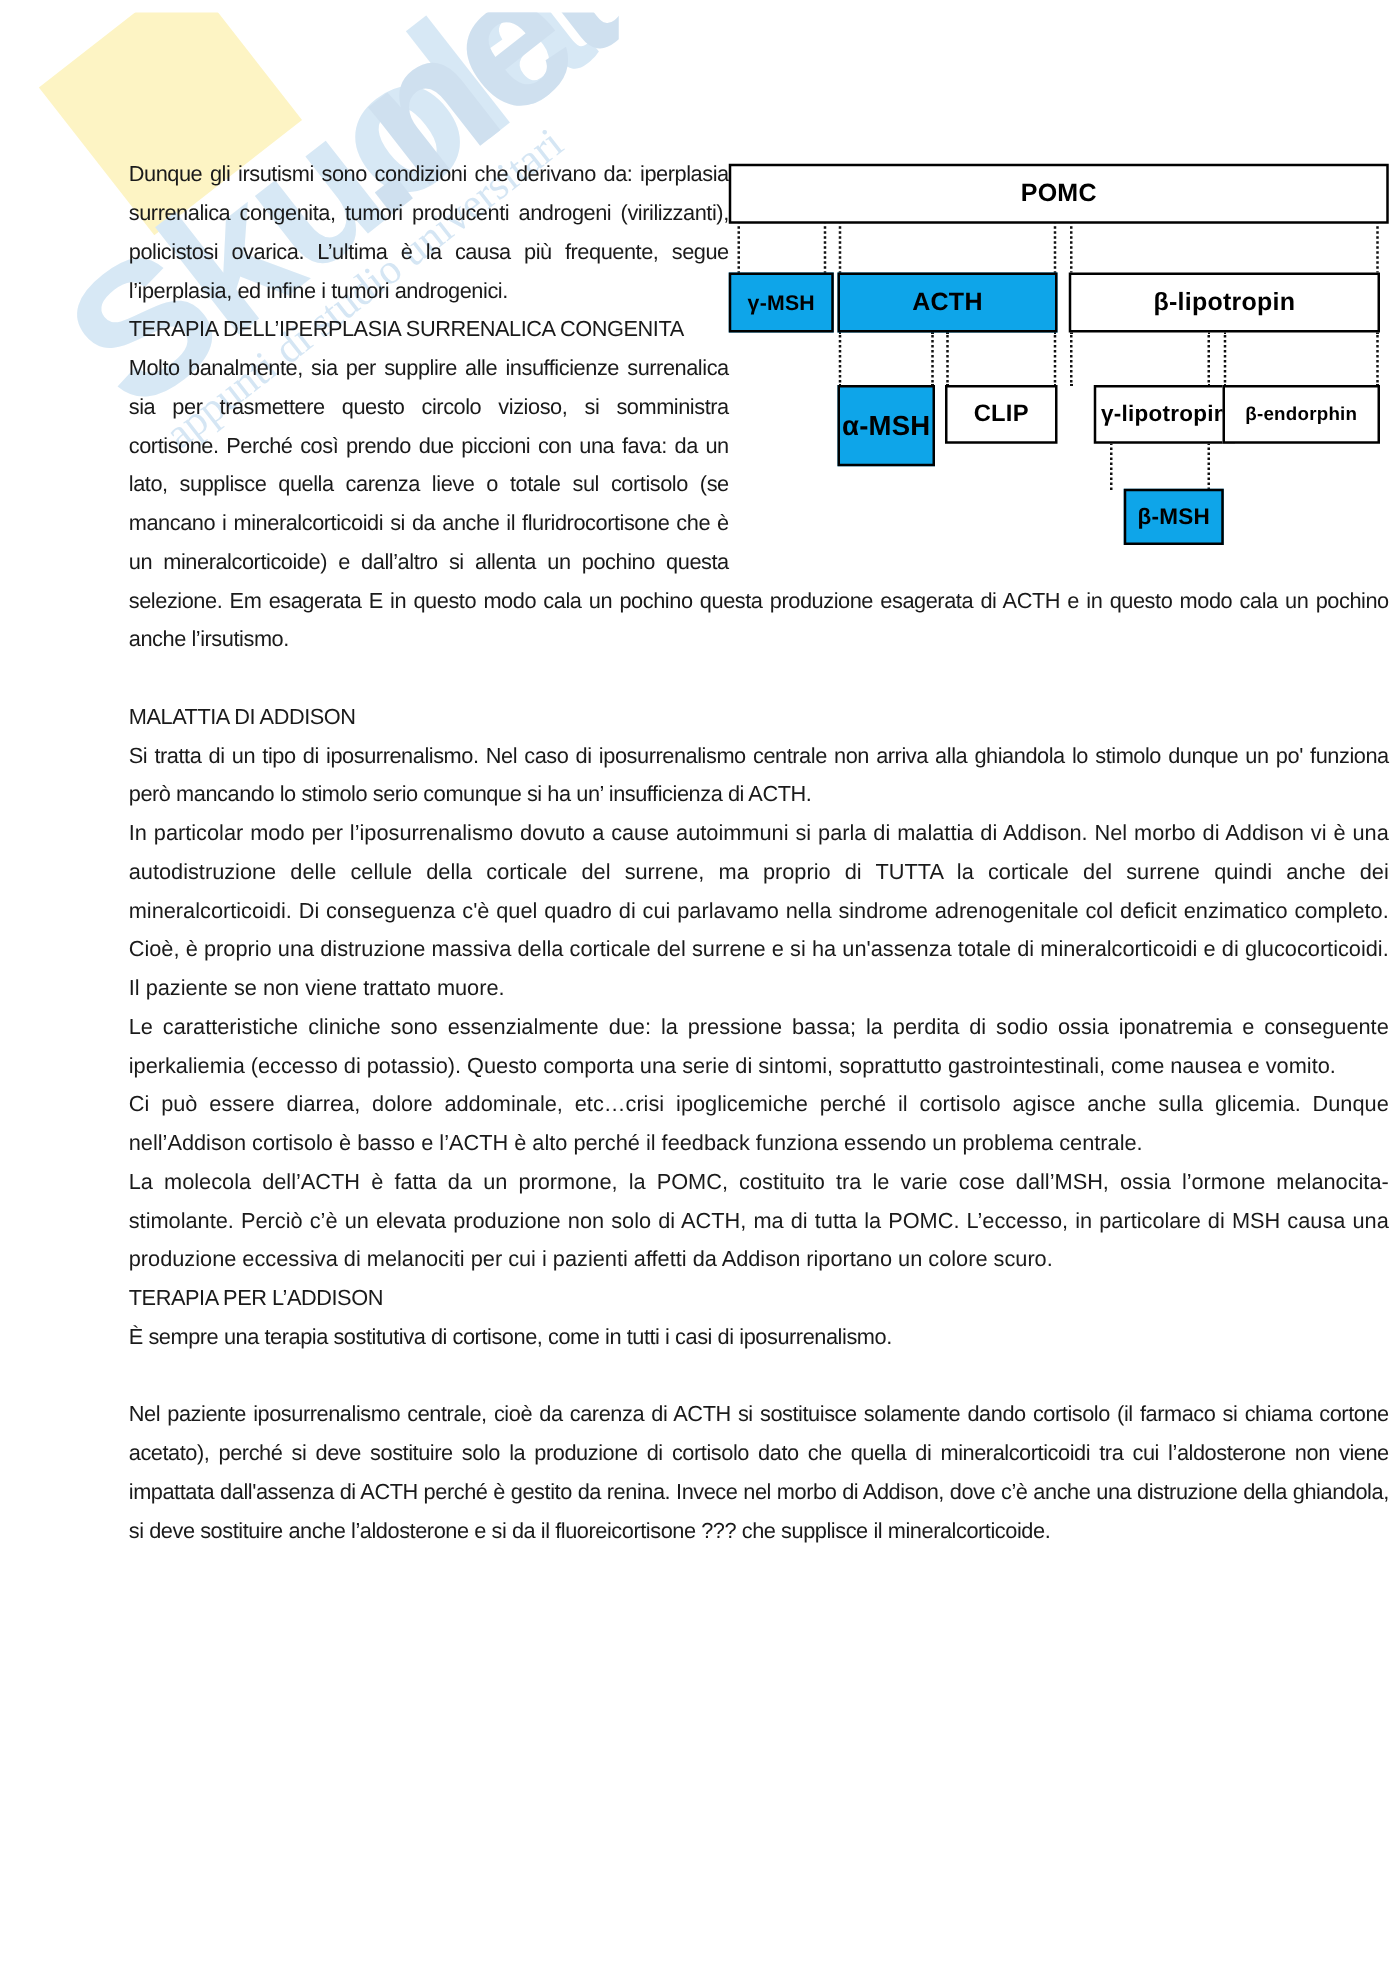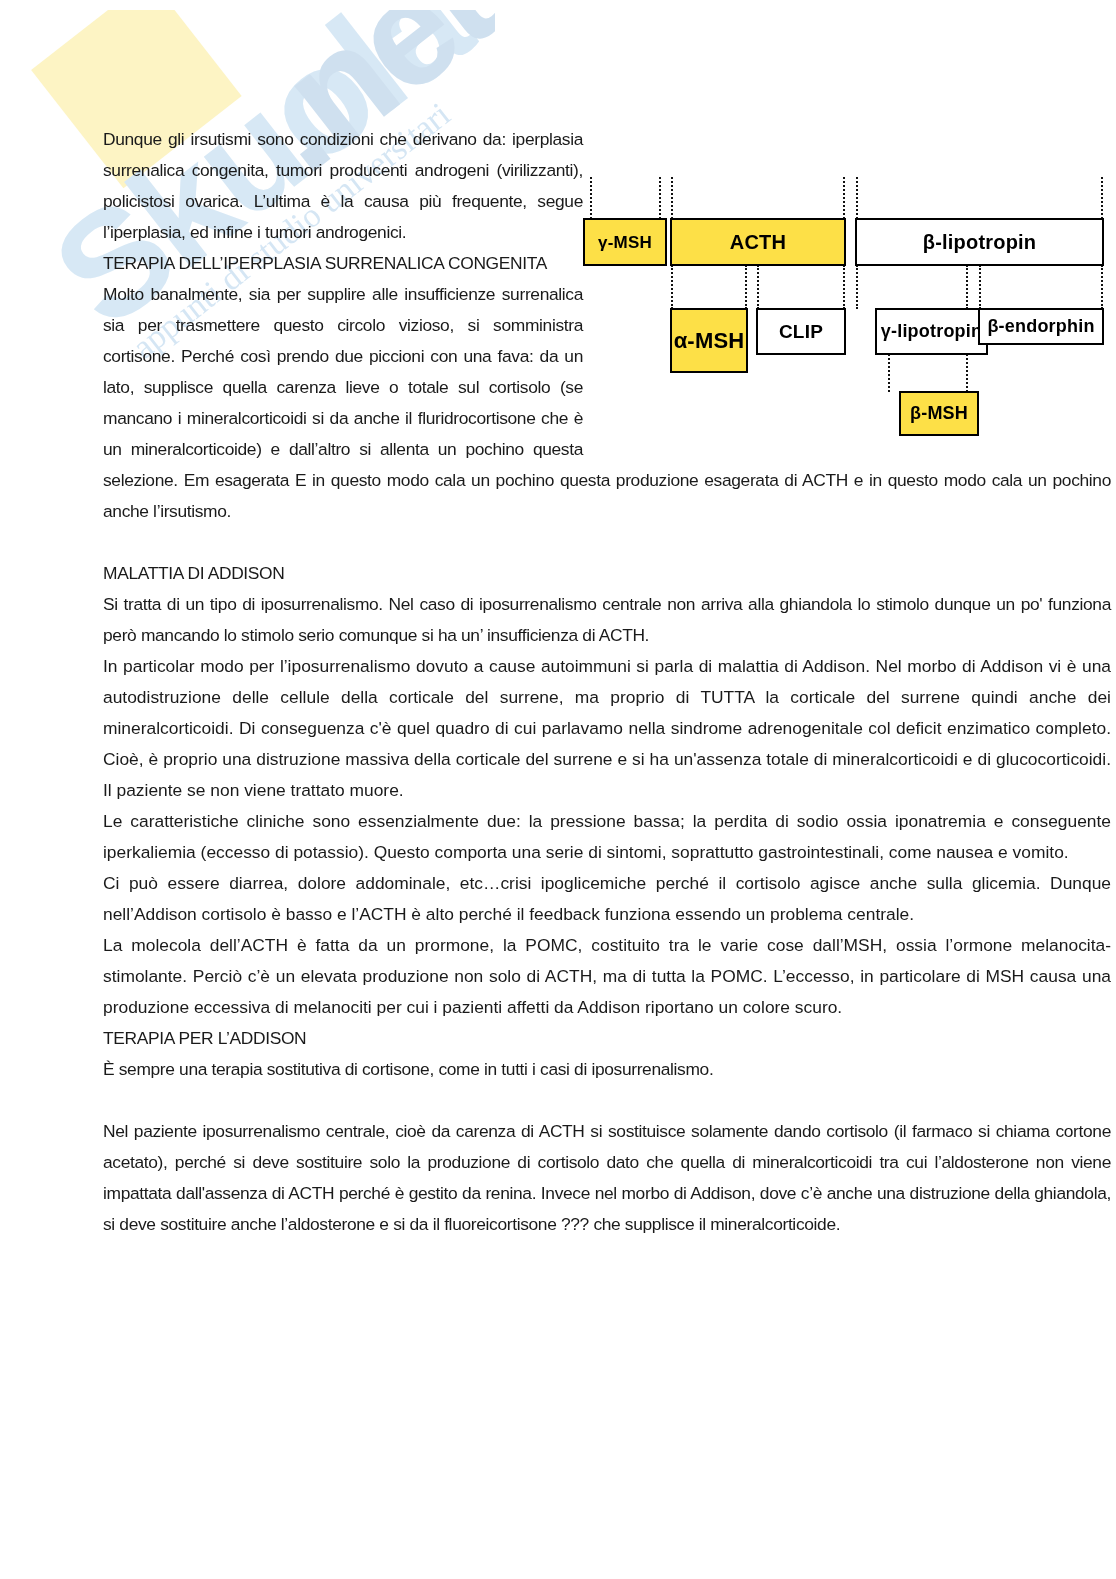"POMC" div.fig-box { html: none -> <div> <span>POMC</span> </div> }
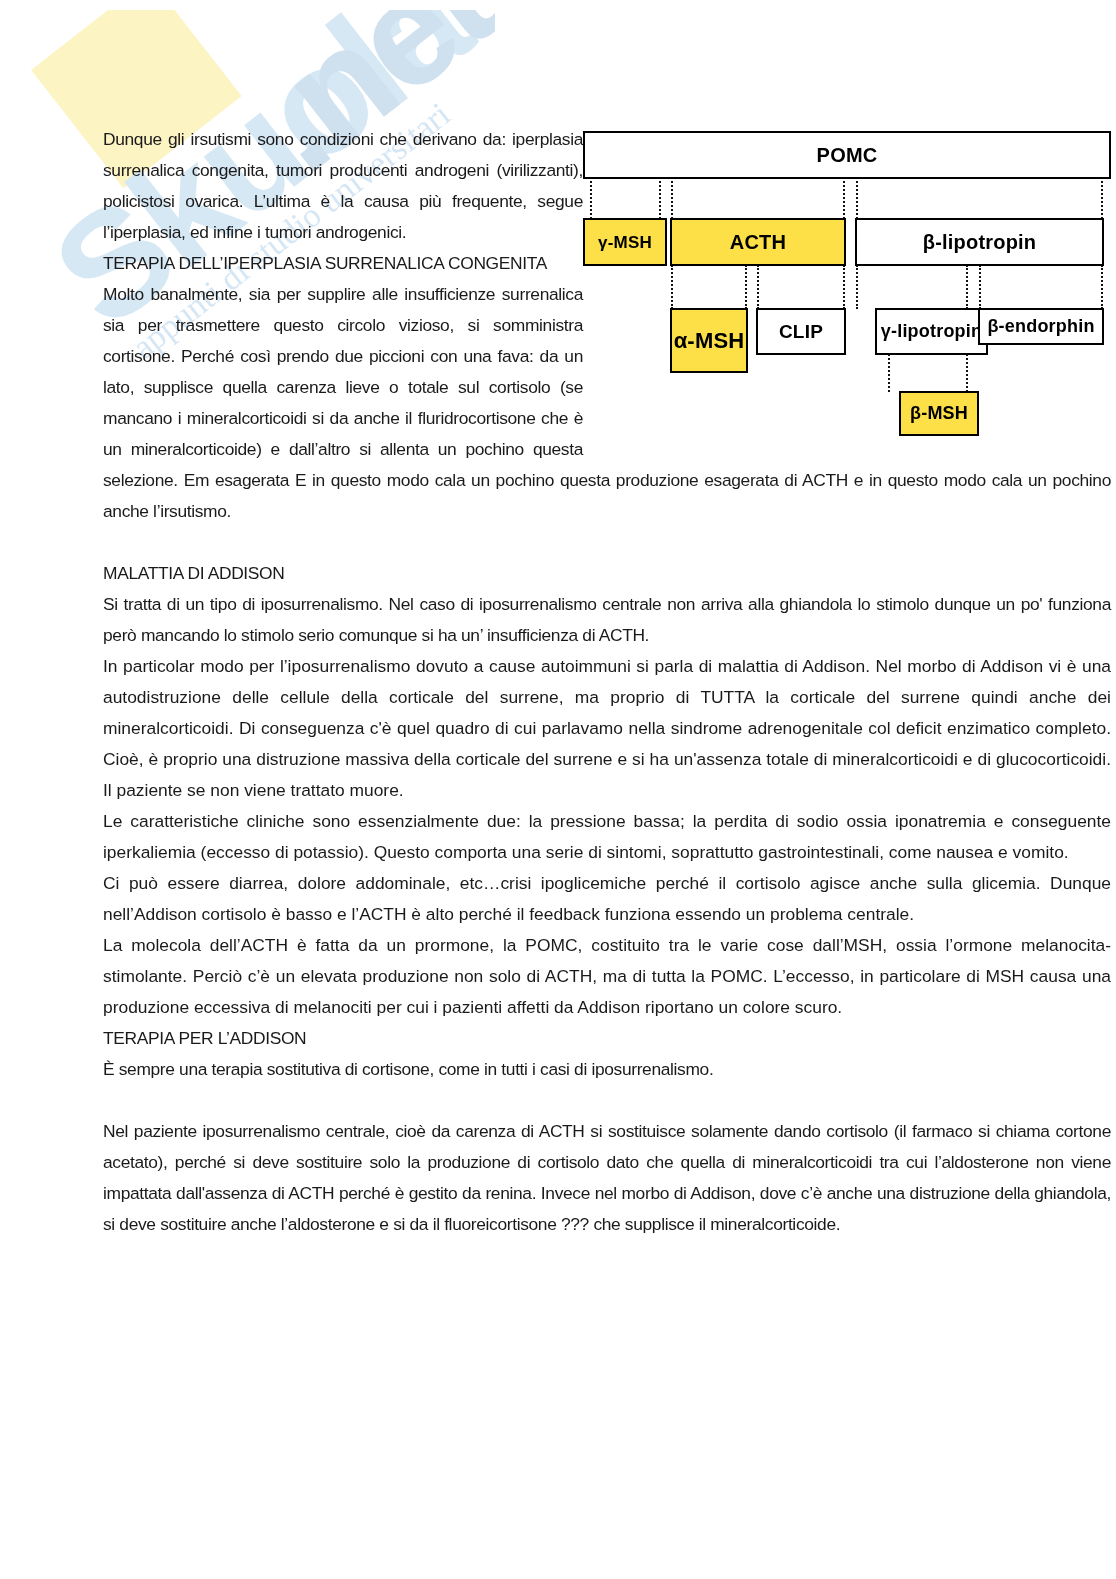"γ-MSH" .fig-box.shaded { background: #fde047 -> #0ea5e9 }
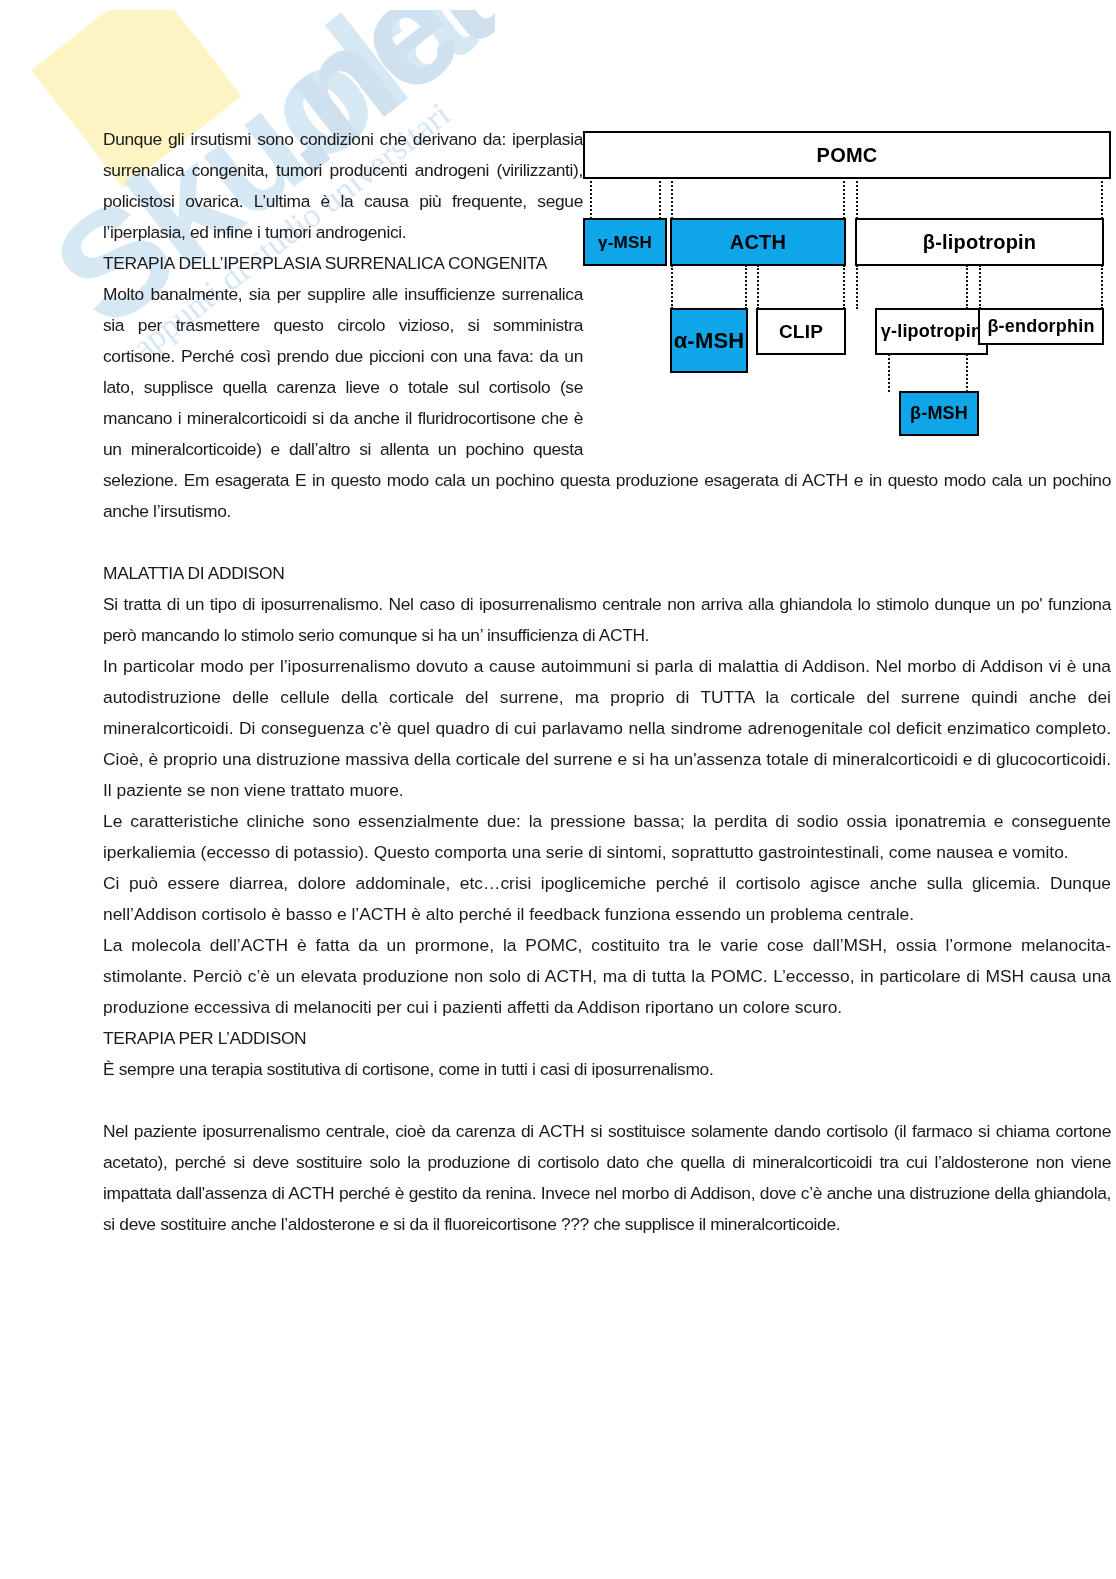"β-endorphin" div.fig-box { font-size: 18px -> 15px; height: 37px -> 47px }
